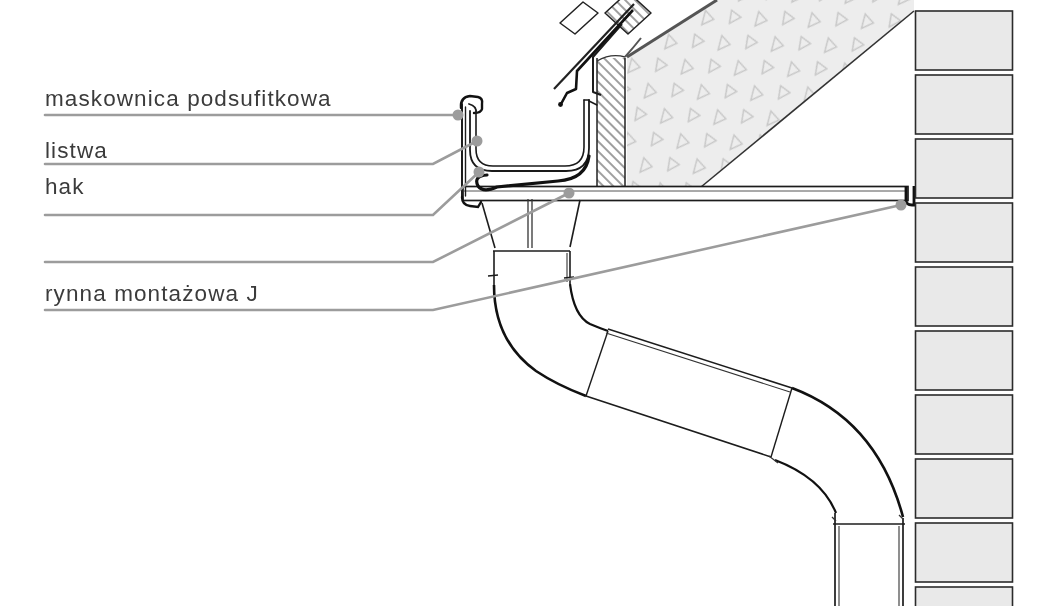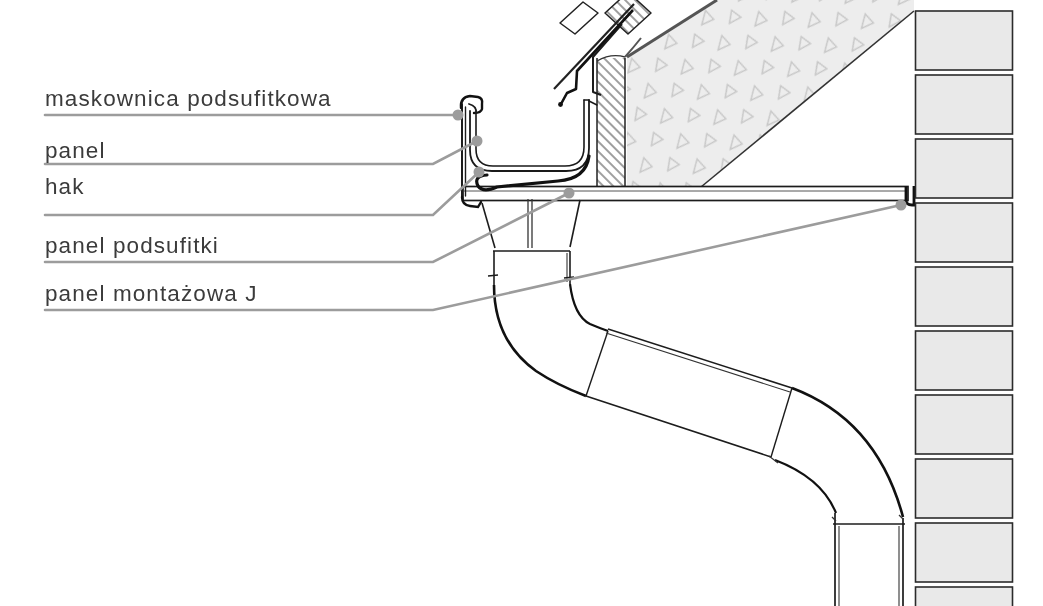"panel" div.label { text: panel -> listwa }
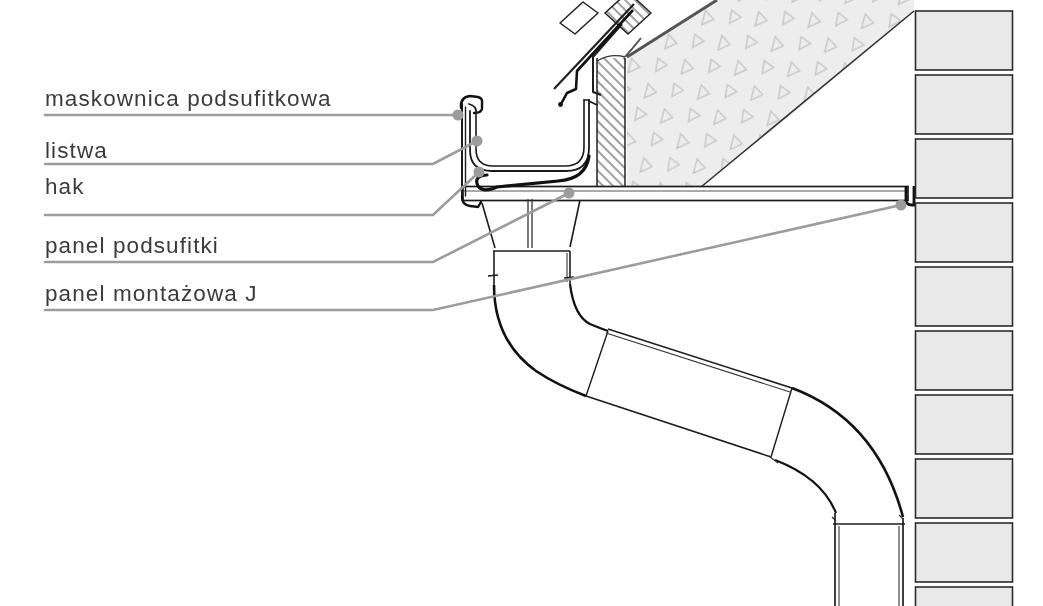"panel podsufitki" div.label { html: <div>panel podsufitki</div> -> none }
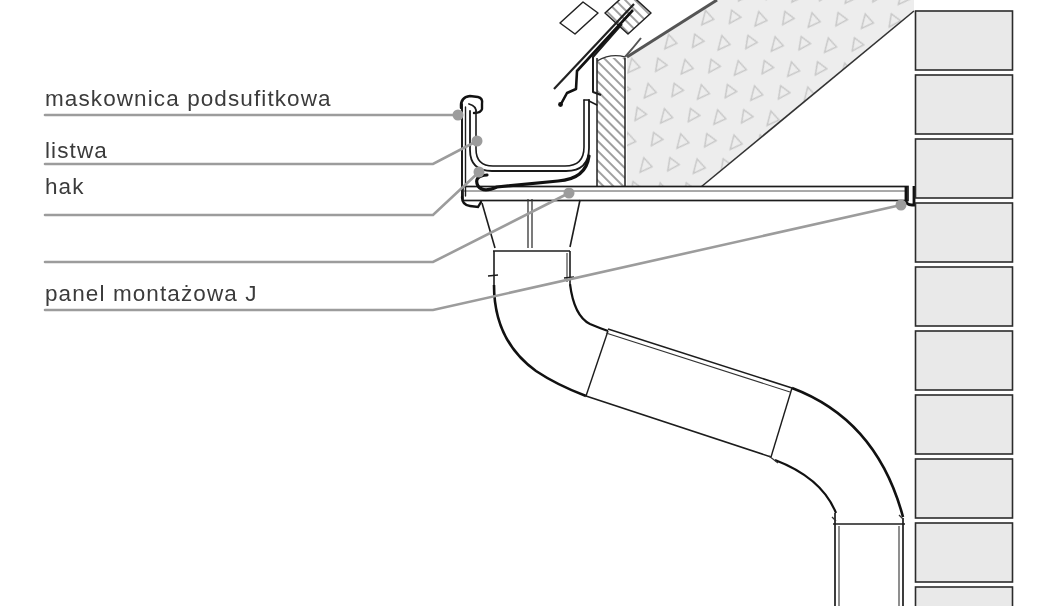"panel montażowa J" div.label { text: panel -> rynna }
